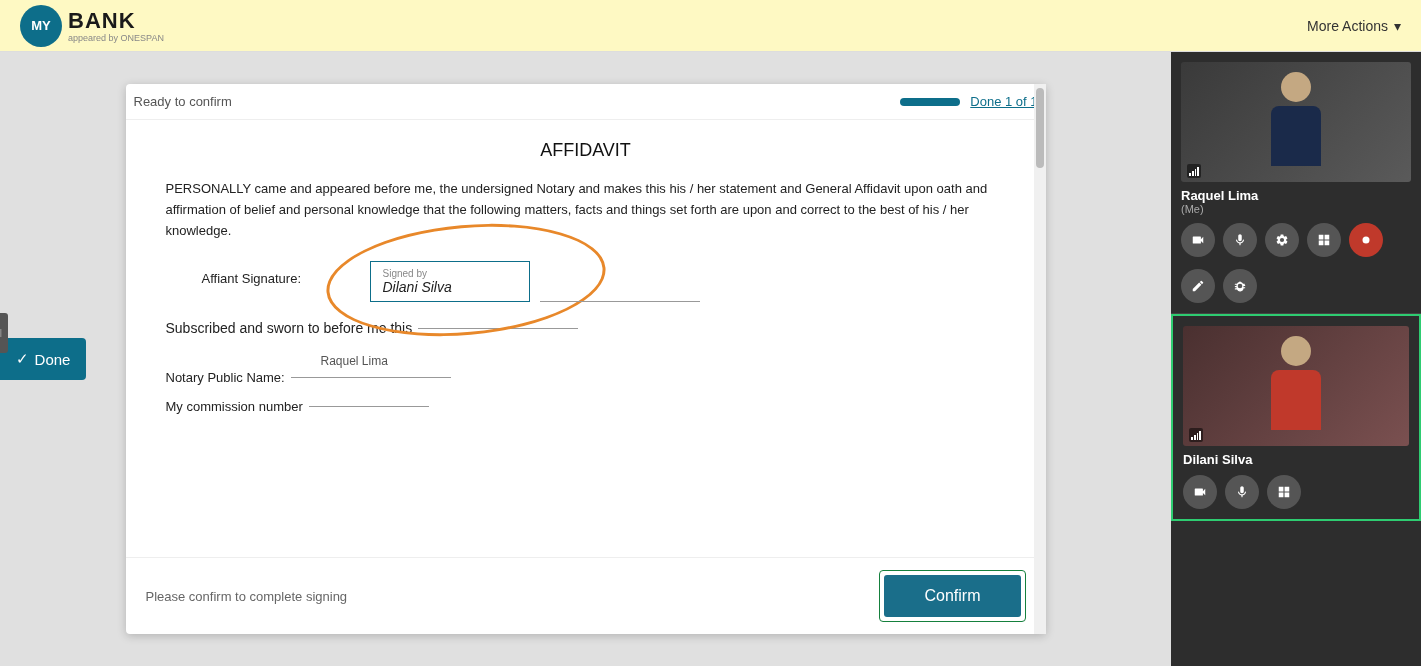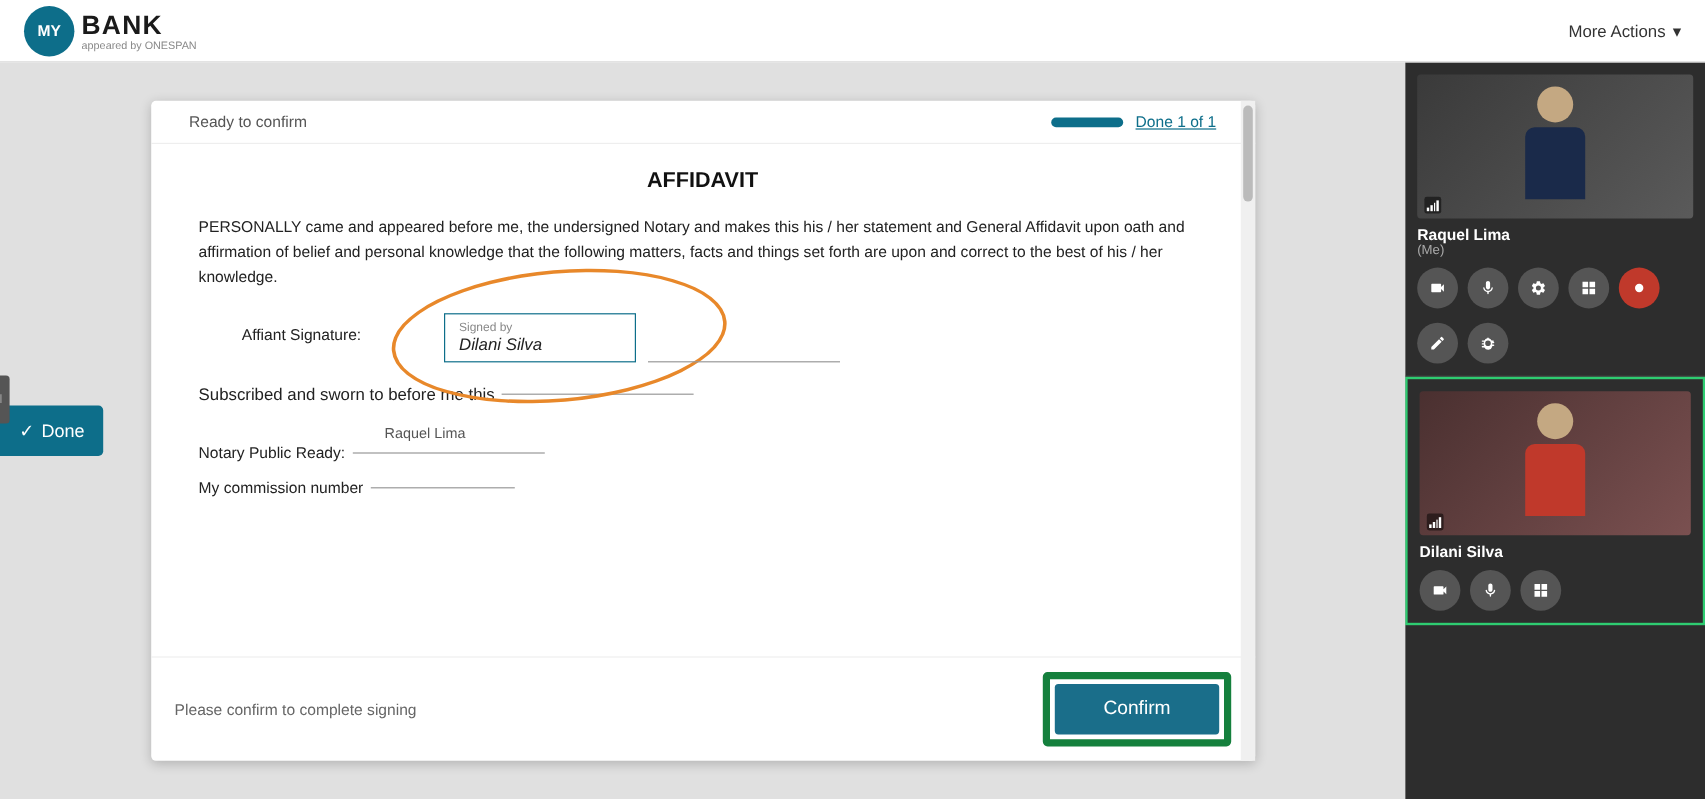"MY" .top-nav { background: #ffffff -> #fef9c3 }
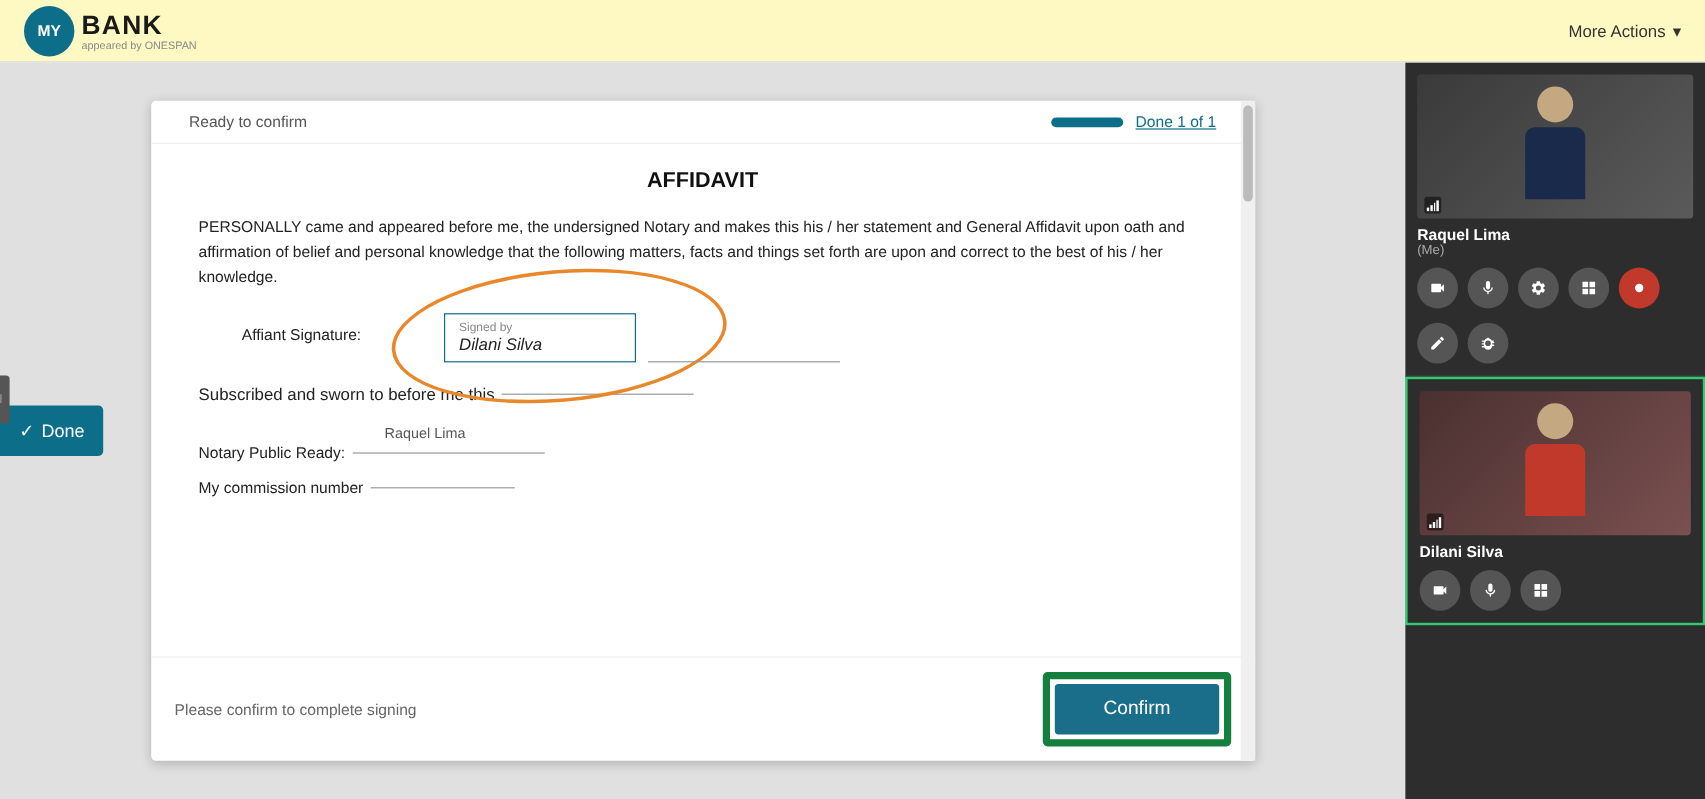"Ready to confirm" .doc-header { padding: 10px 32px -> 10px 8px }
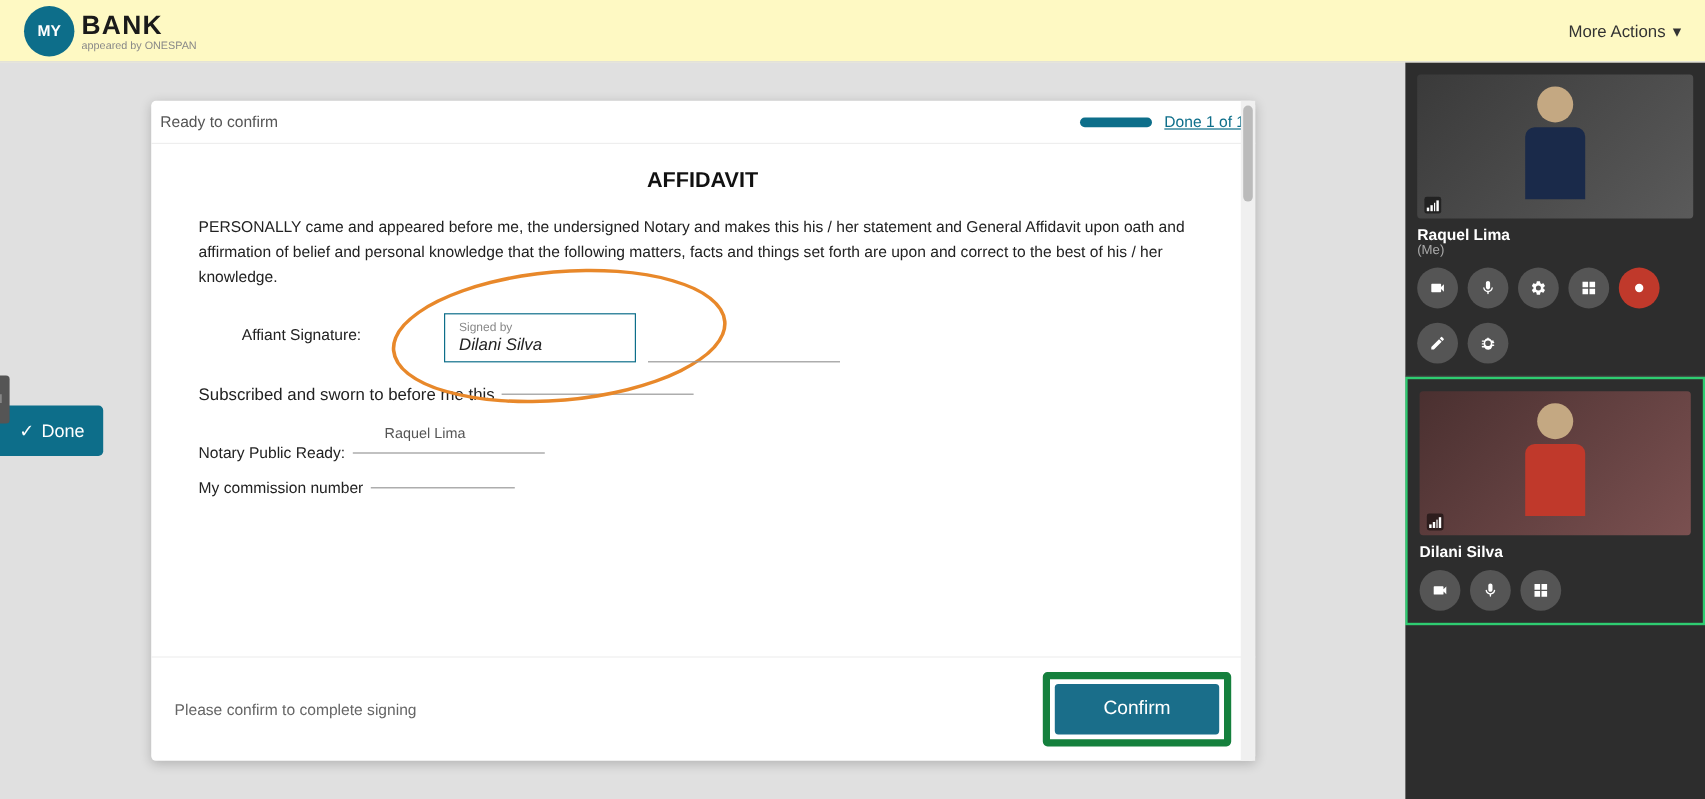"AFFIDAVIT" .doc-title { font-weight: bold -> normal }
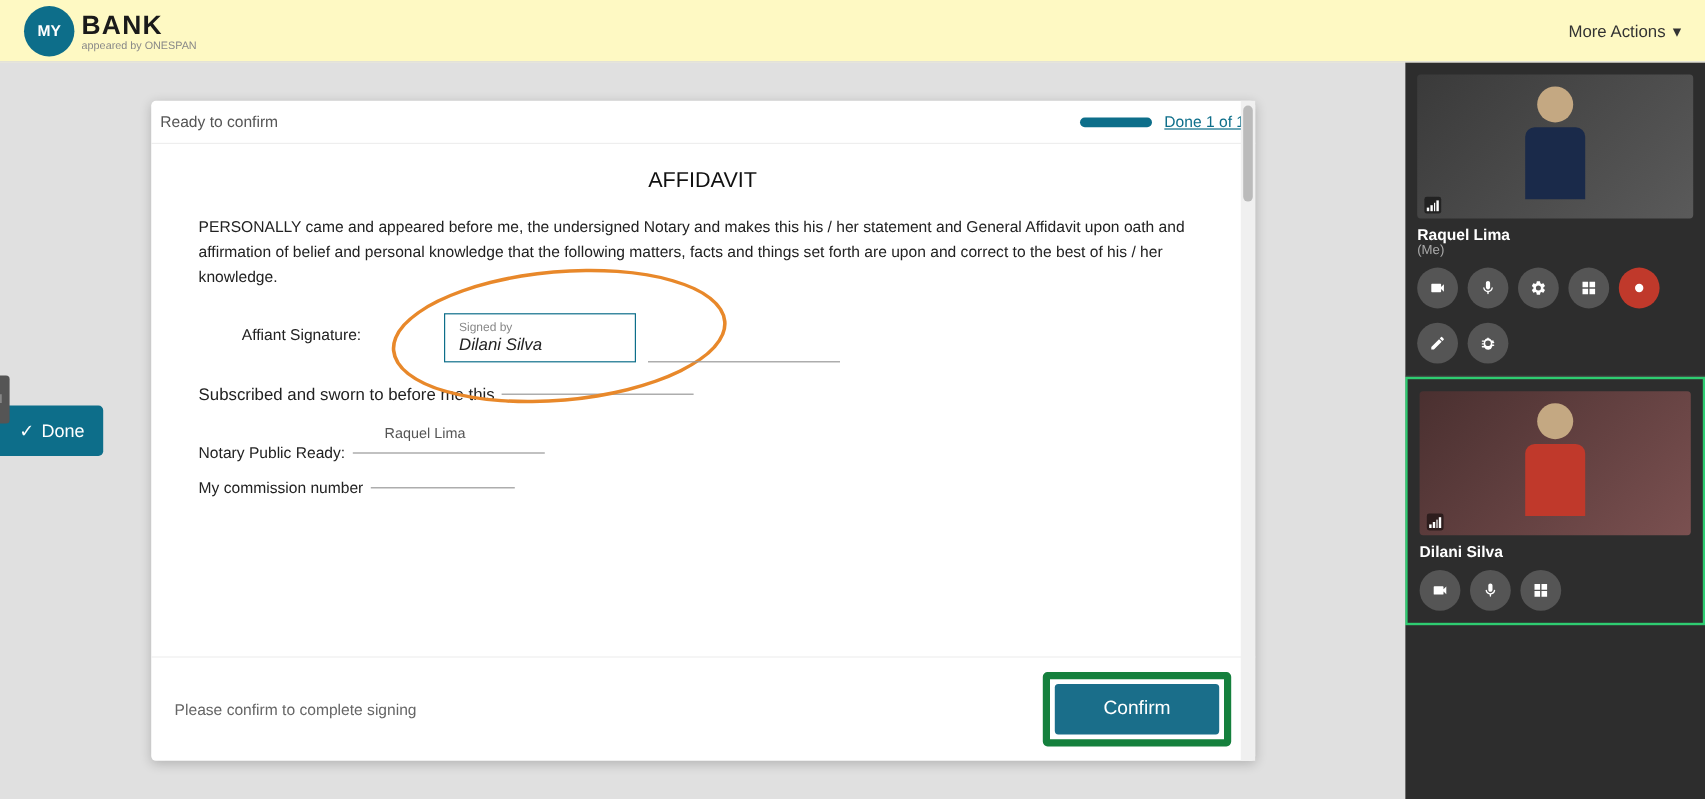"Notary Public Ready:" span { text: Ready -> Name }
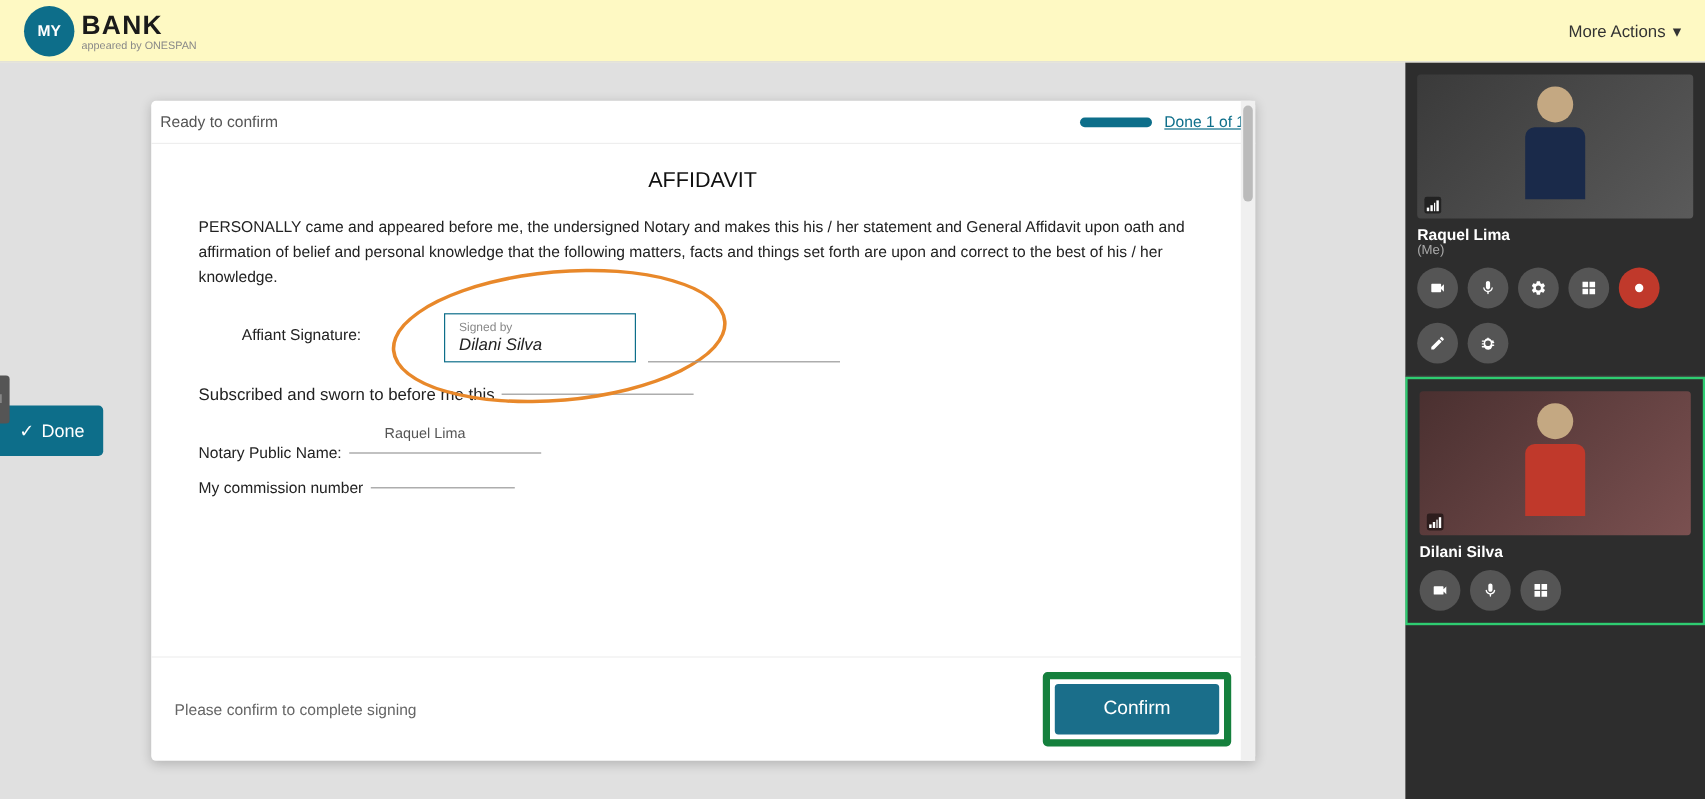"Confirm" .confirm-btn-wrapper { border: 6px solid #15803d -> 1px solid #15803d }
